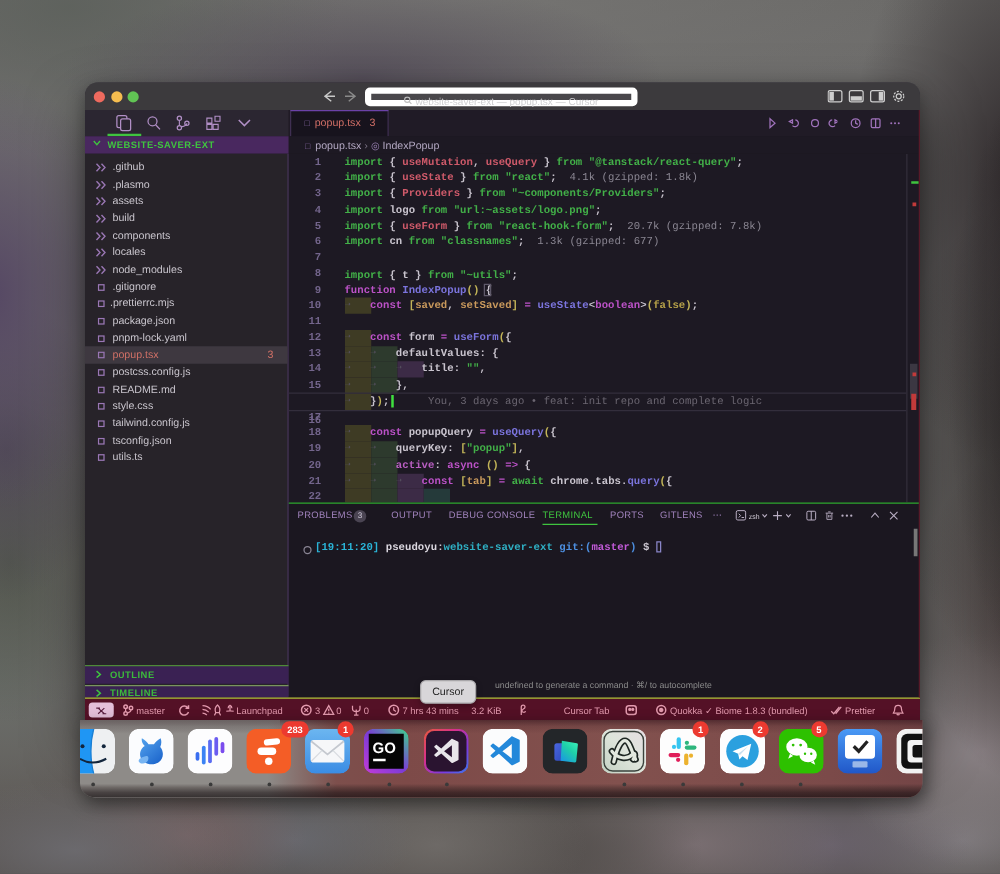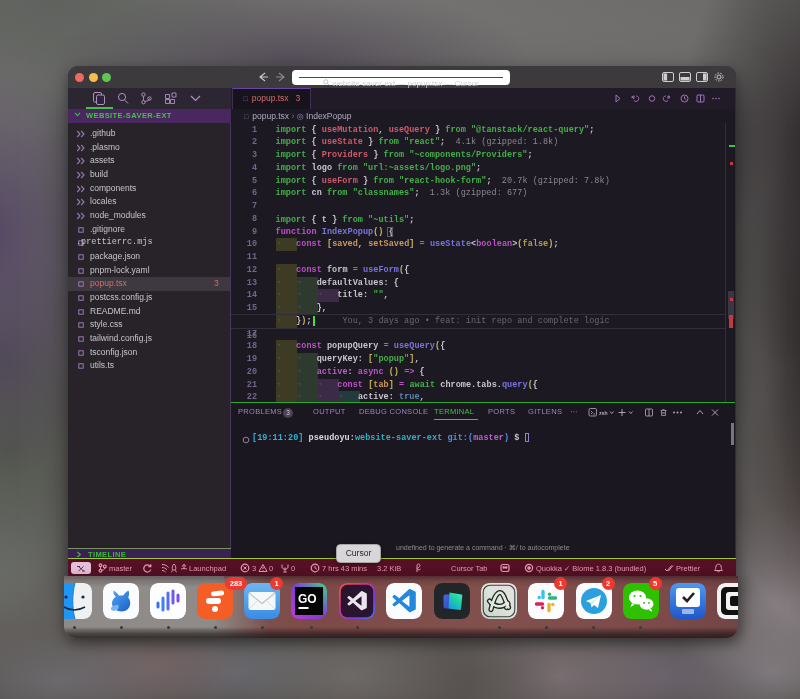"website-saver-ext — popup.tsx — Cursor" #searchbox { border: 7px solid #ffffff -> 5px solid #ffffff }
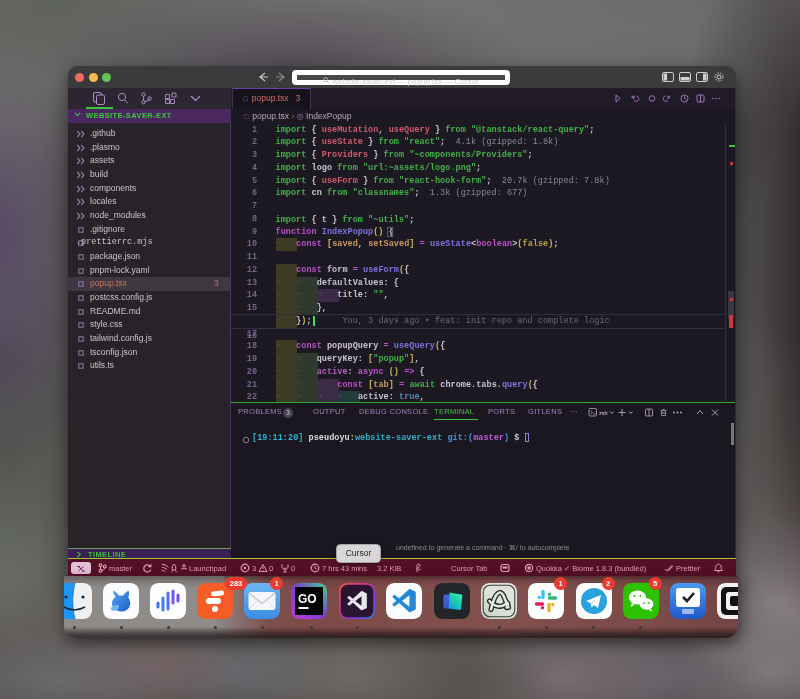".prettierrc.mjs" span.abs { font-family: Liberation Mono, monospace -> none; left: 8px -> 20px }
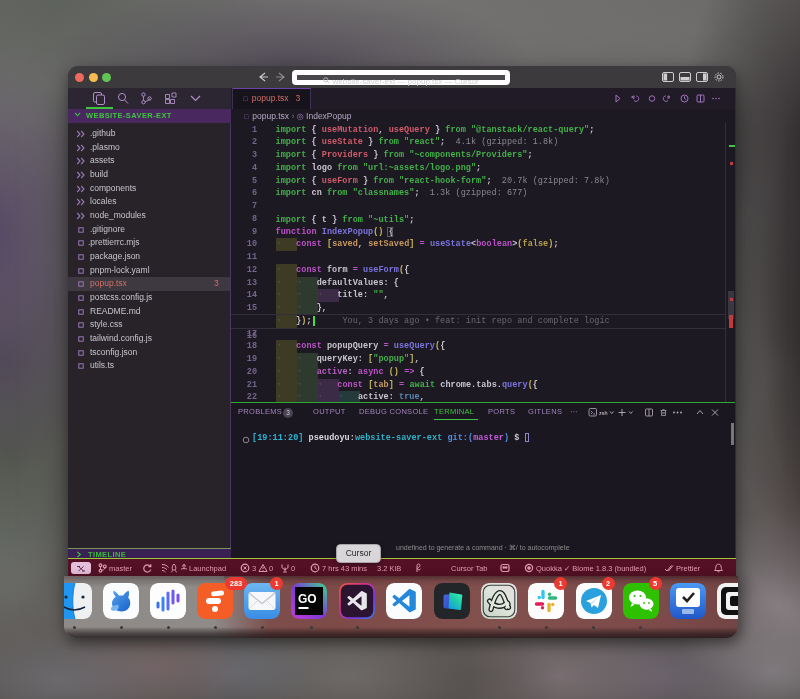"➝ ➝ ➝ ➝ active:" div.cl { html: <div><span>➝ </span><span>➝ </span><span>➝ </span><span>➝ </span><span>active: </span><span>true</span><span>,</span></div> -> none }
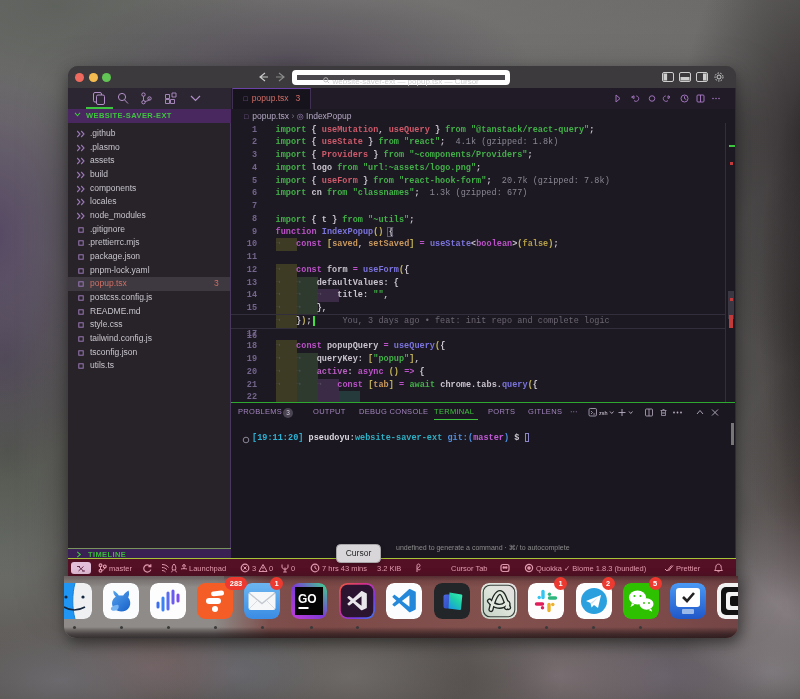"OUTLINE" div { html: none -> <div><svg> <path></path> </svg><span>OUTLINE</span></div> }
